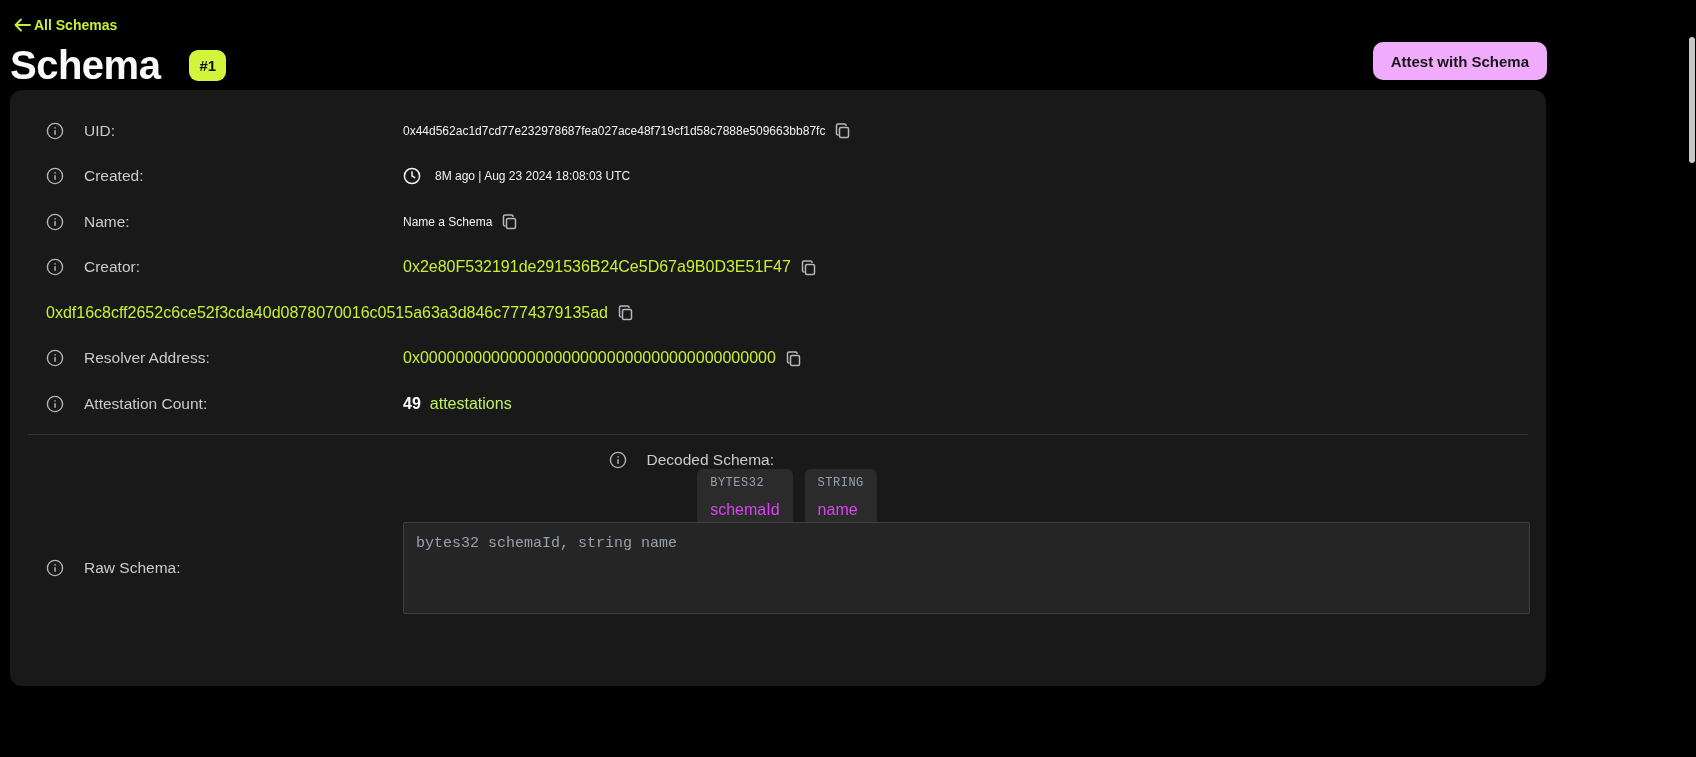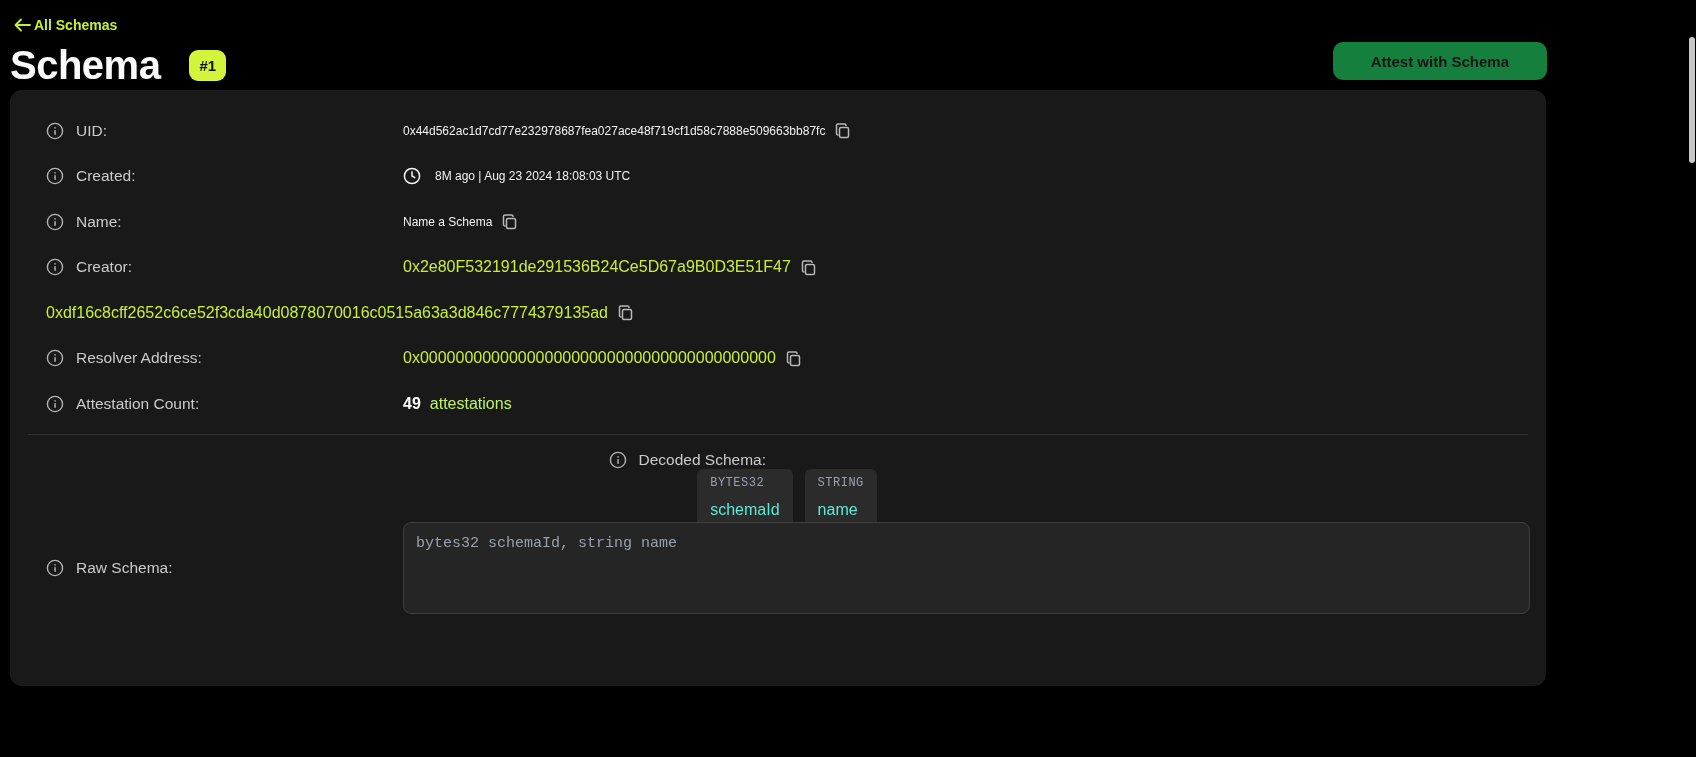"Attest with Schema" .attest-btn { background: #15803d -> #f0abfc; padding: 0 38px -> 0 18px }
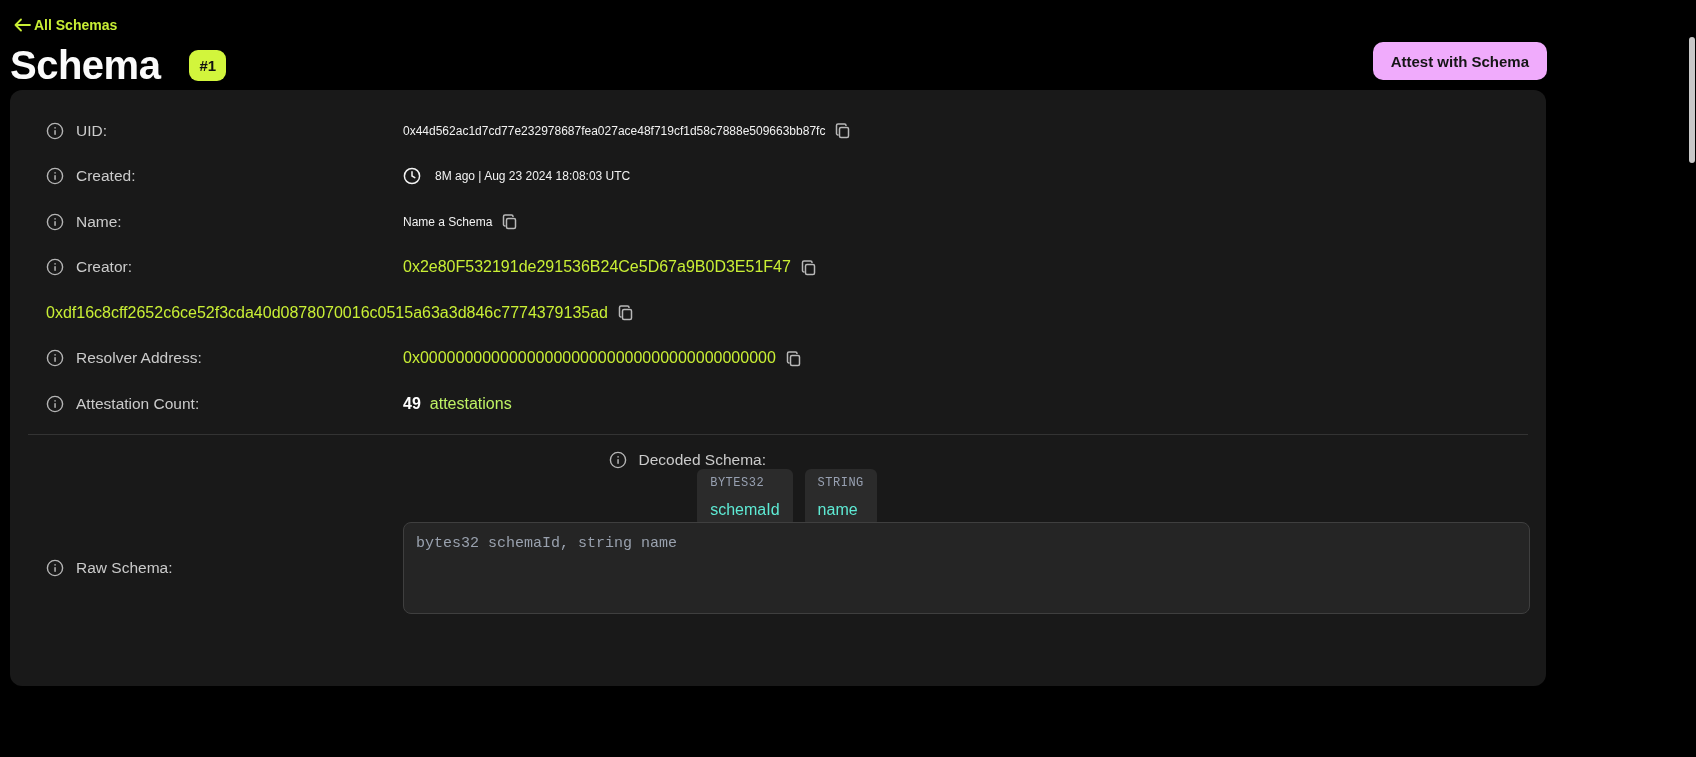"UID:" .label-cell { gap: 12px -> 20px }
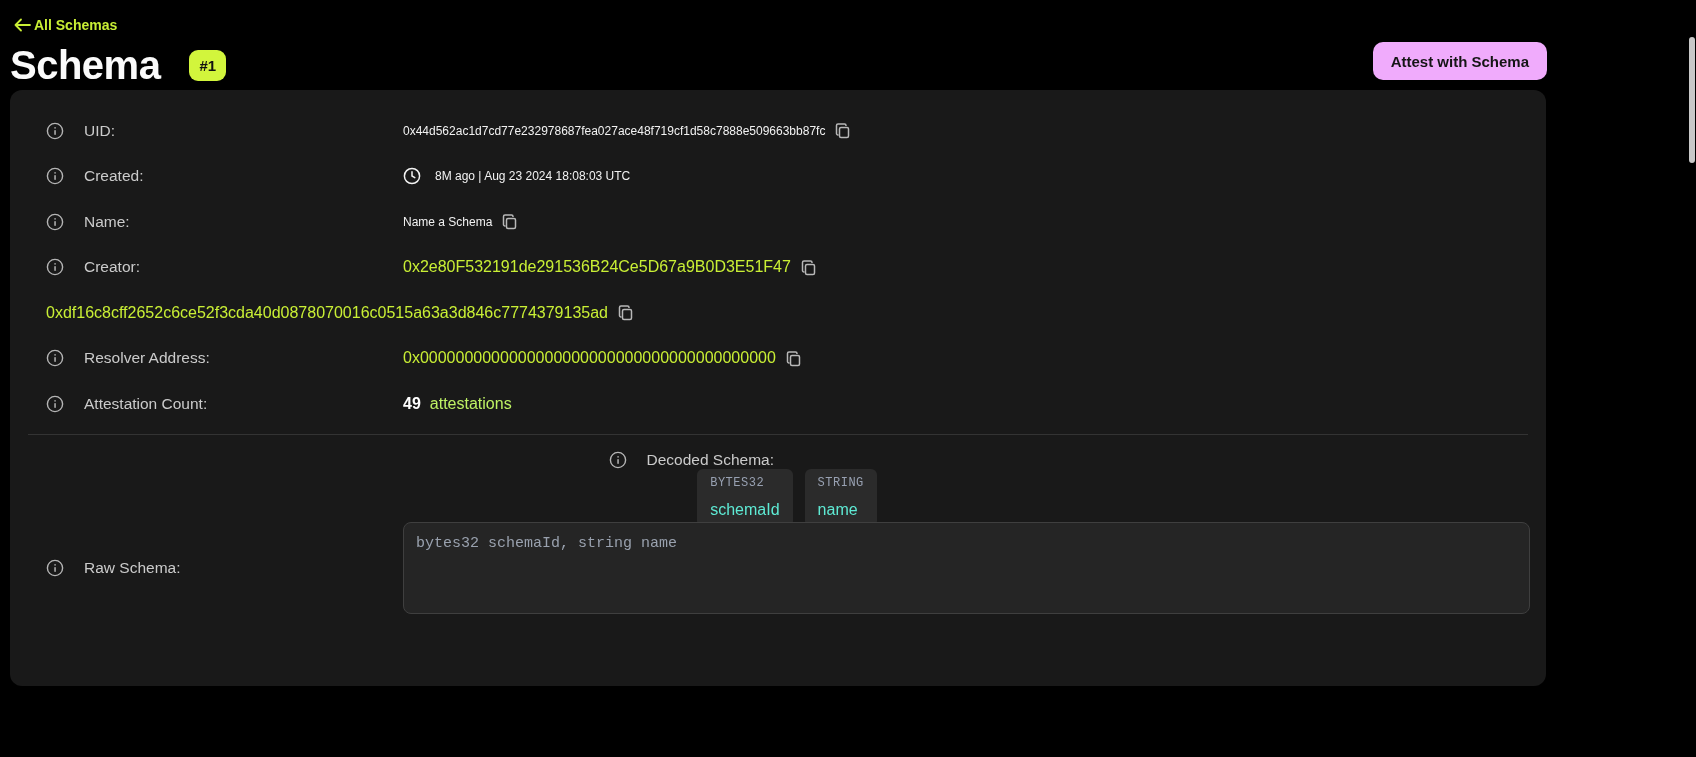"schemaId" .chip-name { color: #5eead4 -> #d946ef }
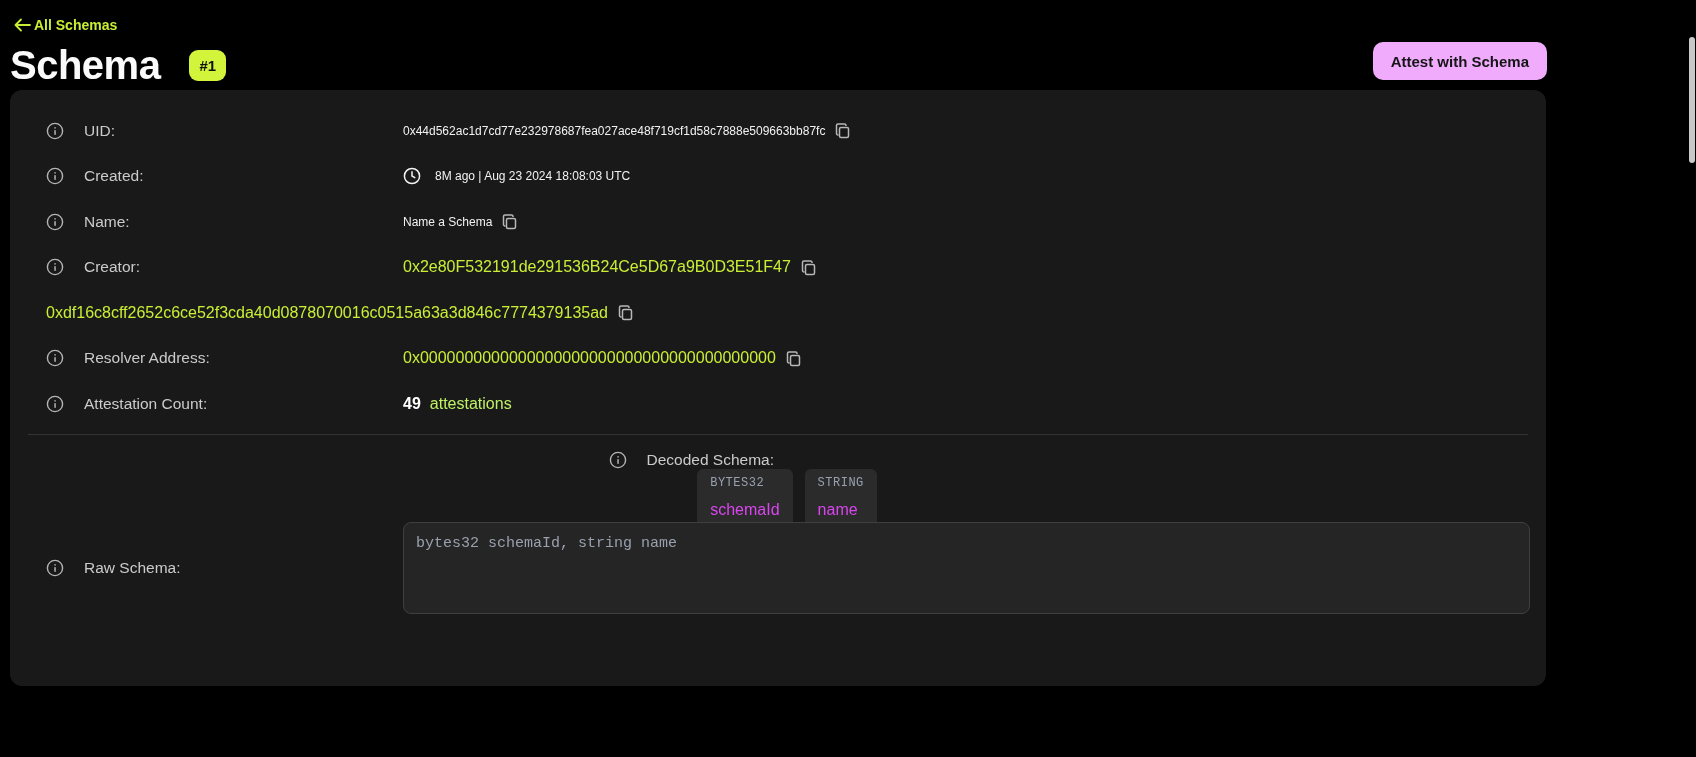"bytes32 schemaId, string name" .raw-textarea { border-radius: 8px -> 2px }
